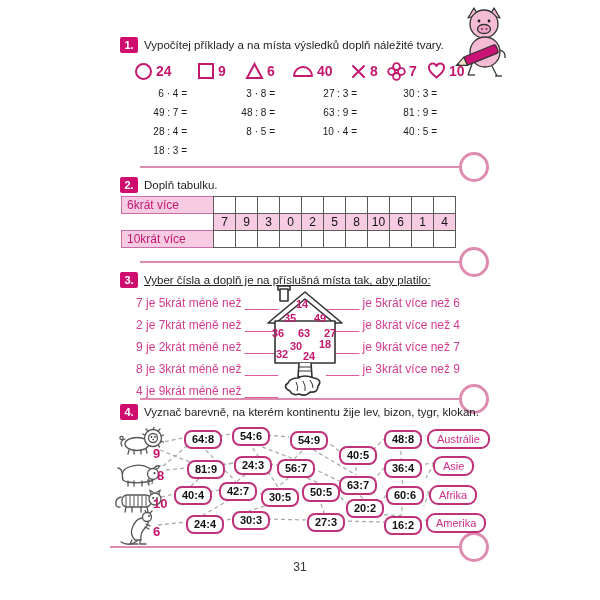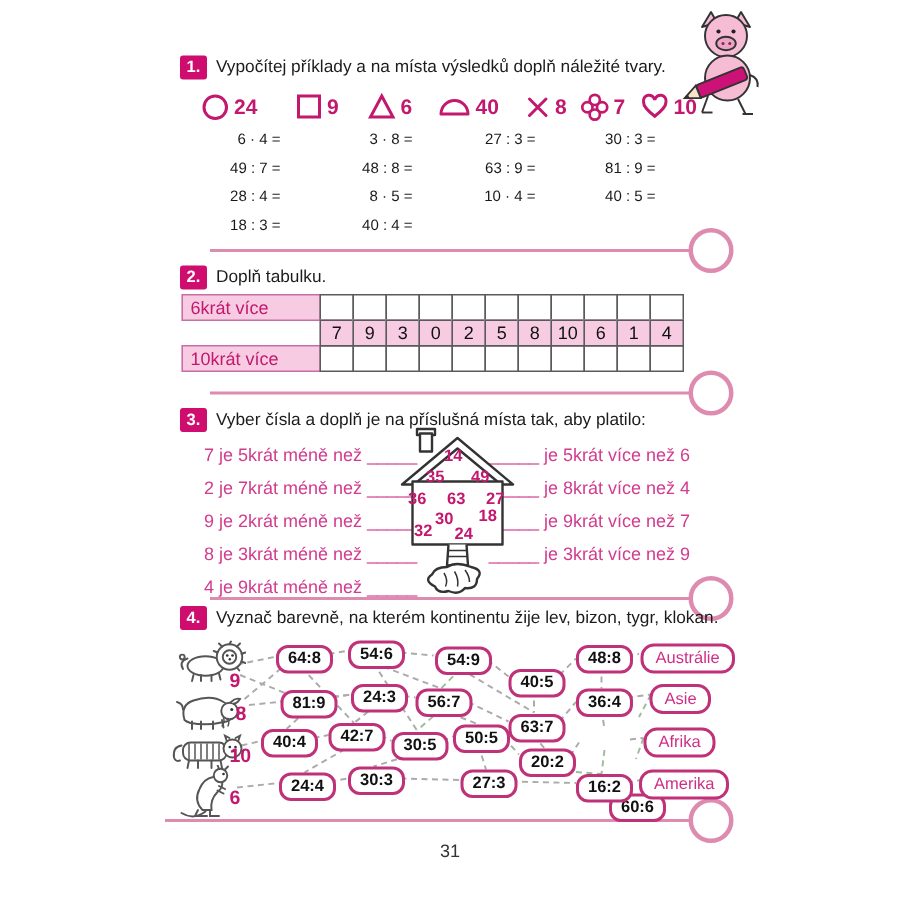"40 : 4 =" span { html: <span>40 : 4 =</span> -> none }
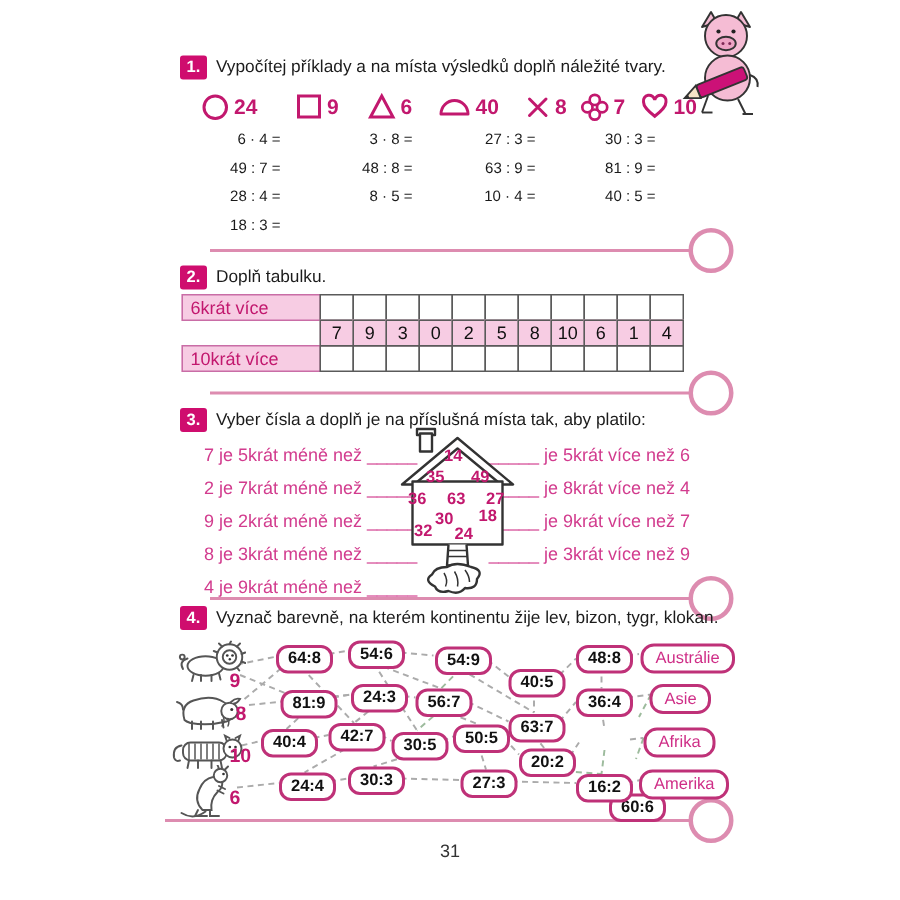"Vyber čísla a doplň je" div.tasktitle { text-decoration: none -> underline }
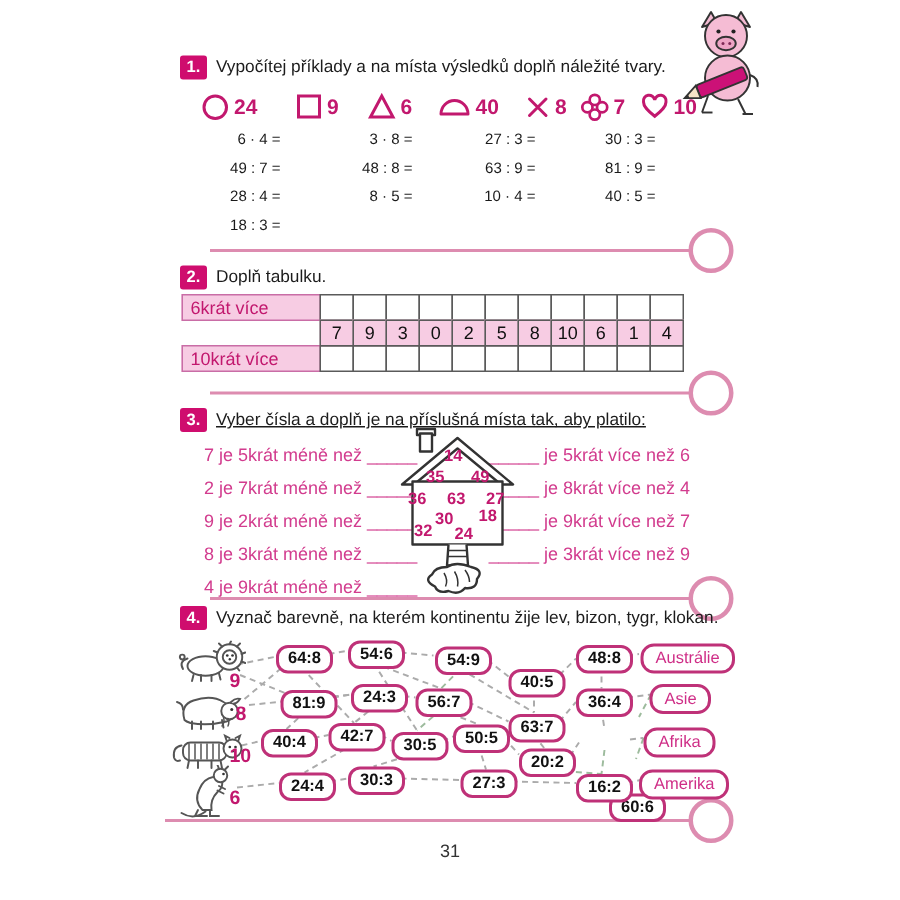"60:6" div.mbox { left: 406px -> 386px; margin-top: 43px -> none }
